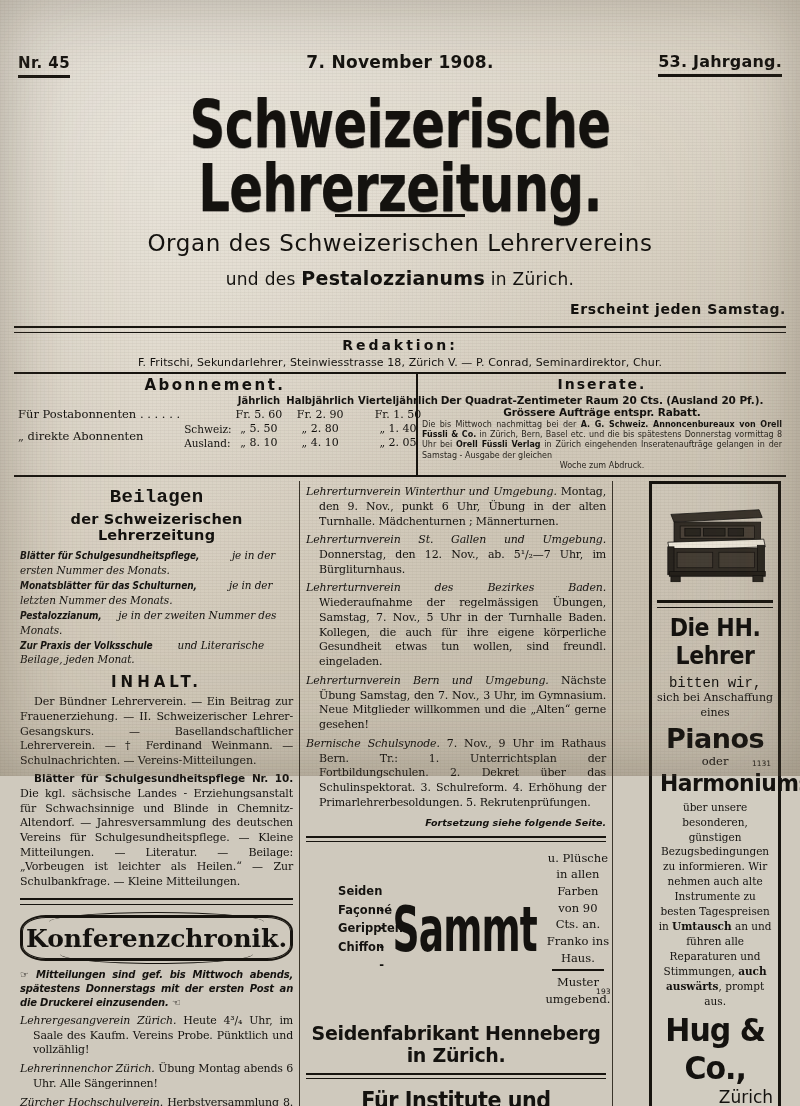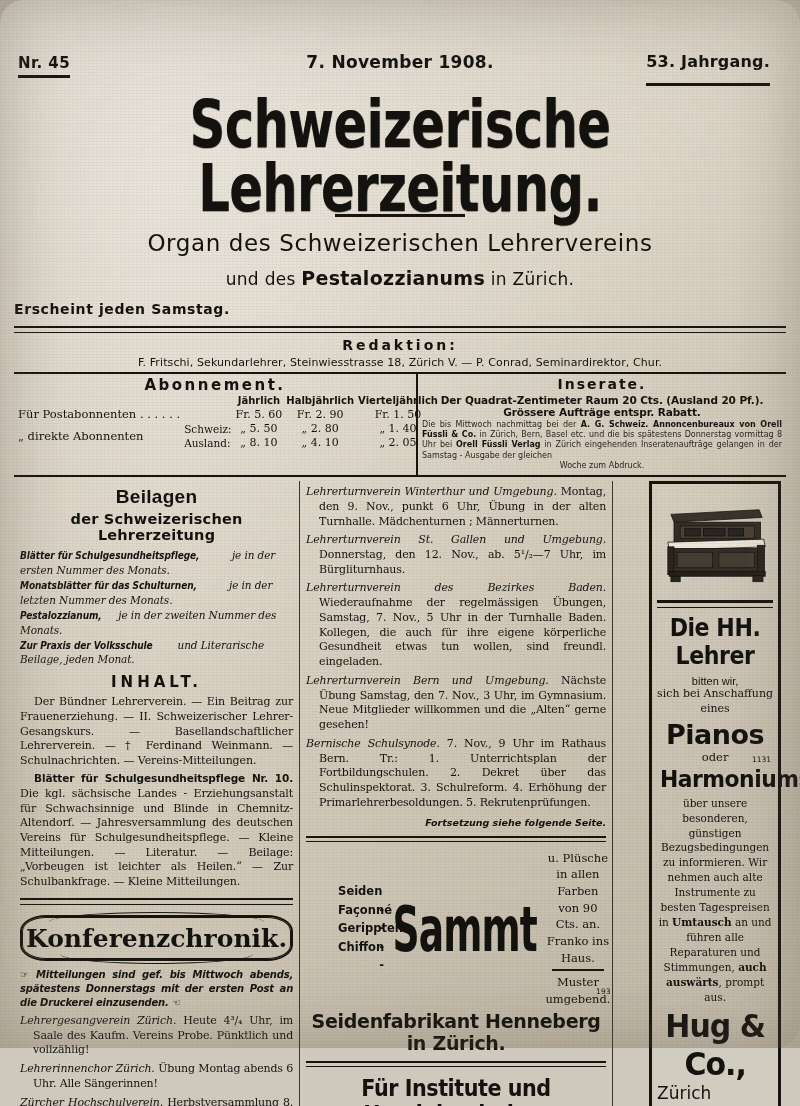"Nr. 45" .page { border-radius: 24px -> none; height: 1048px -> 776px }
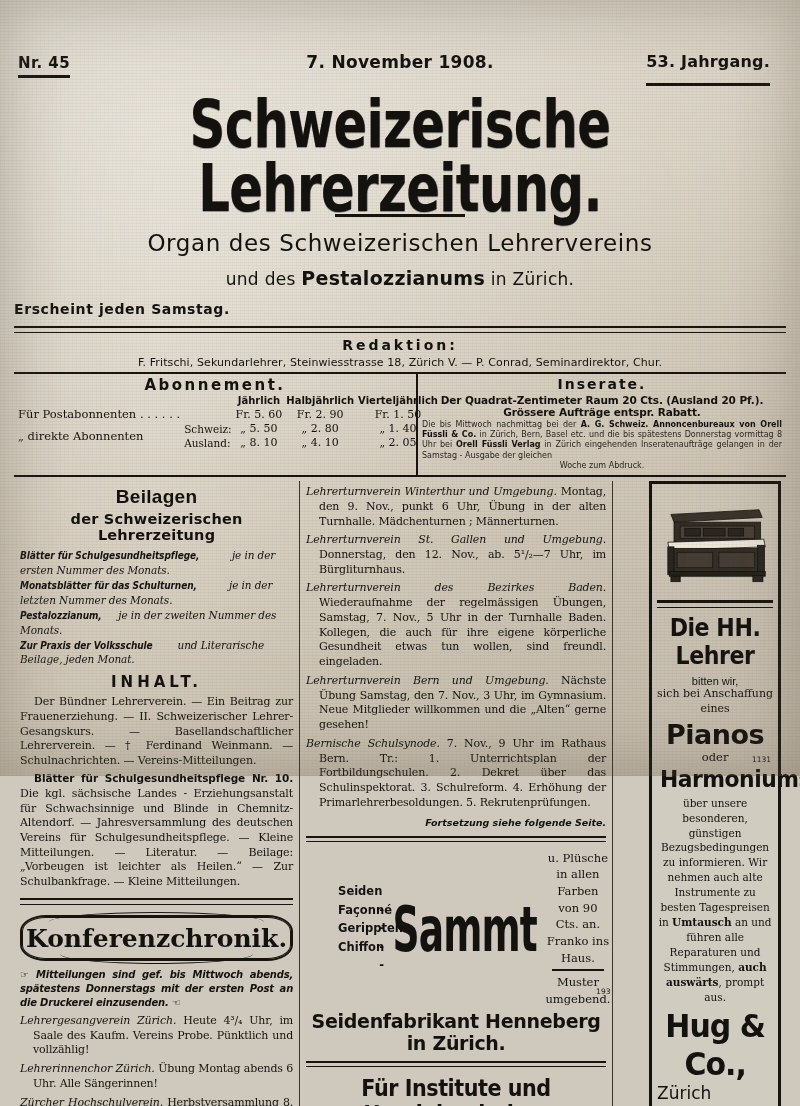"53. Jahrgang." .jahrg { padding-bottom: 12px -> 3px; right: 16px -> 4px }
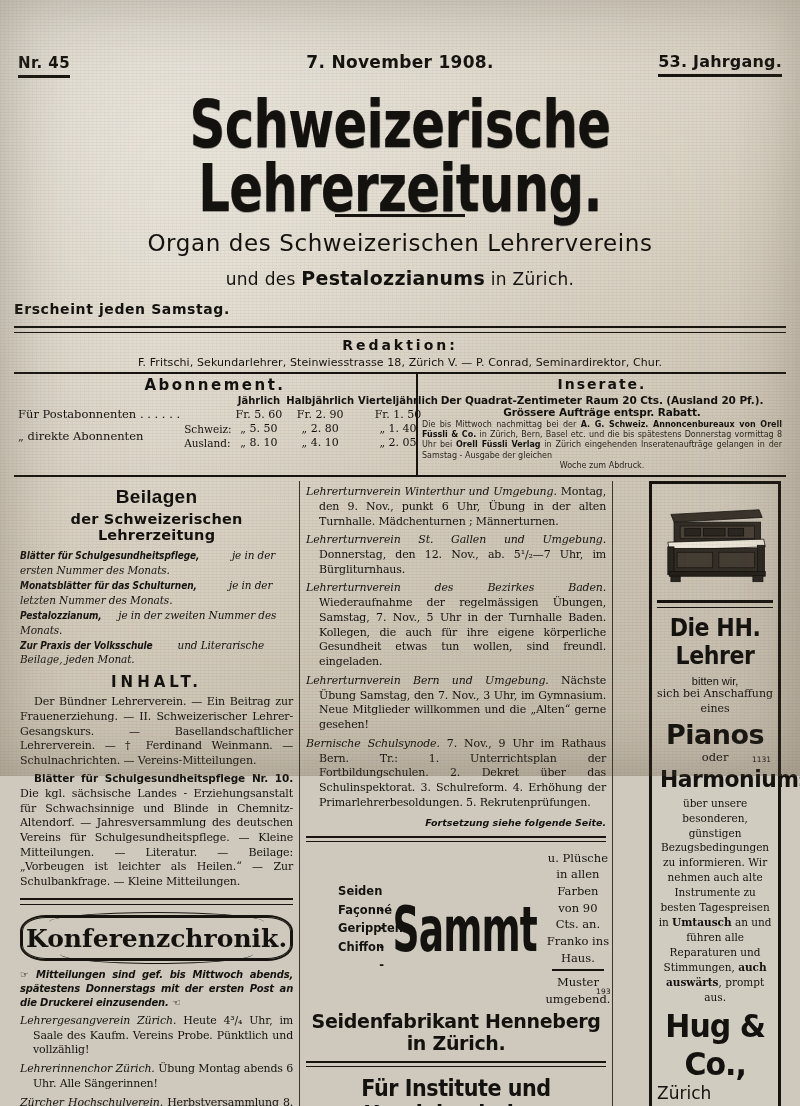"Erscheint jeden Samstag." .sub3 { text-align: left -> right }
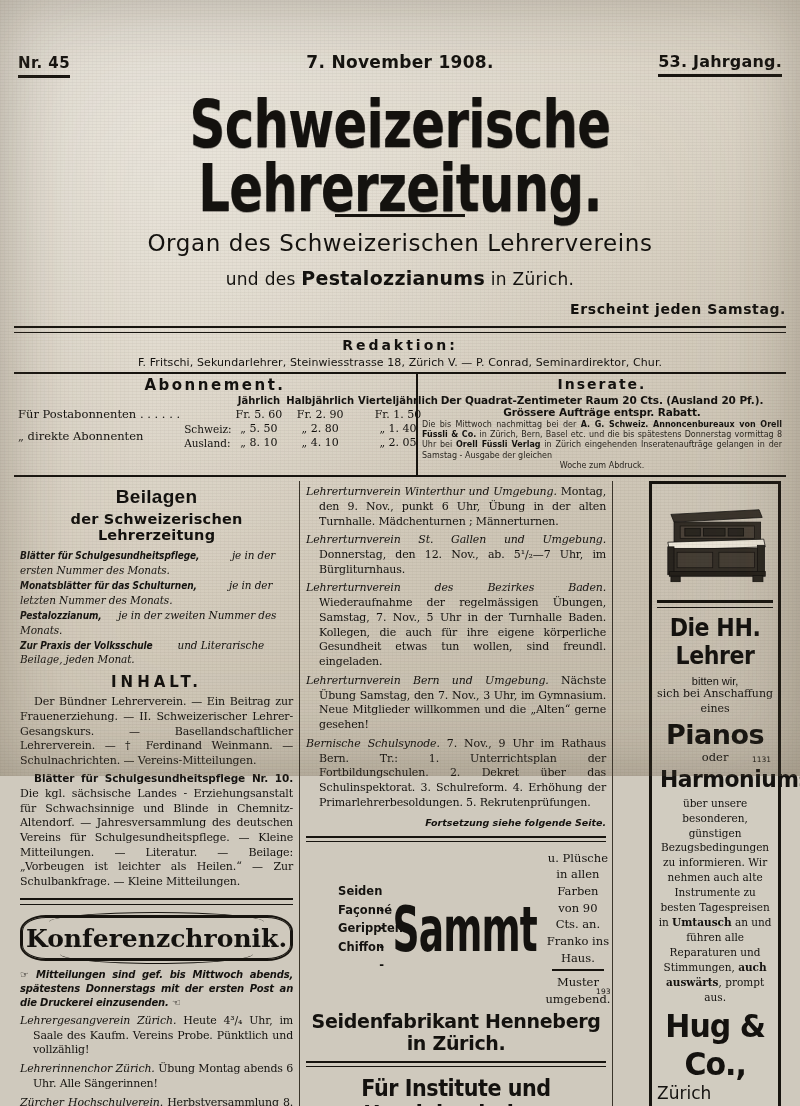"Beilagen" .beil-h { font-family: Liberation Sans, sans-serif -> Liberation Mono, monospace }
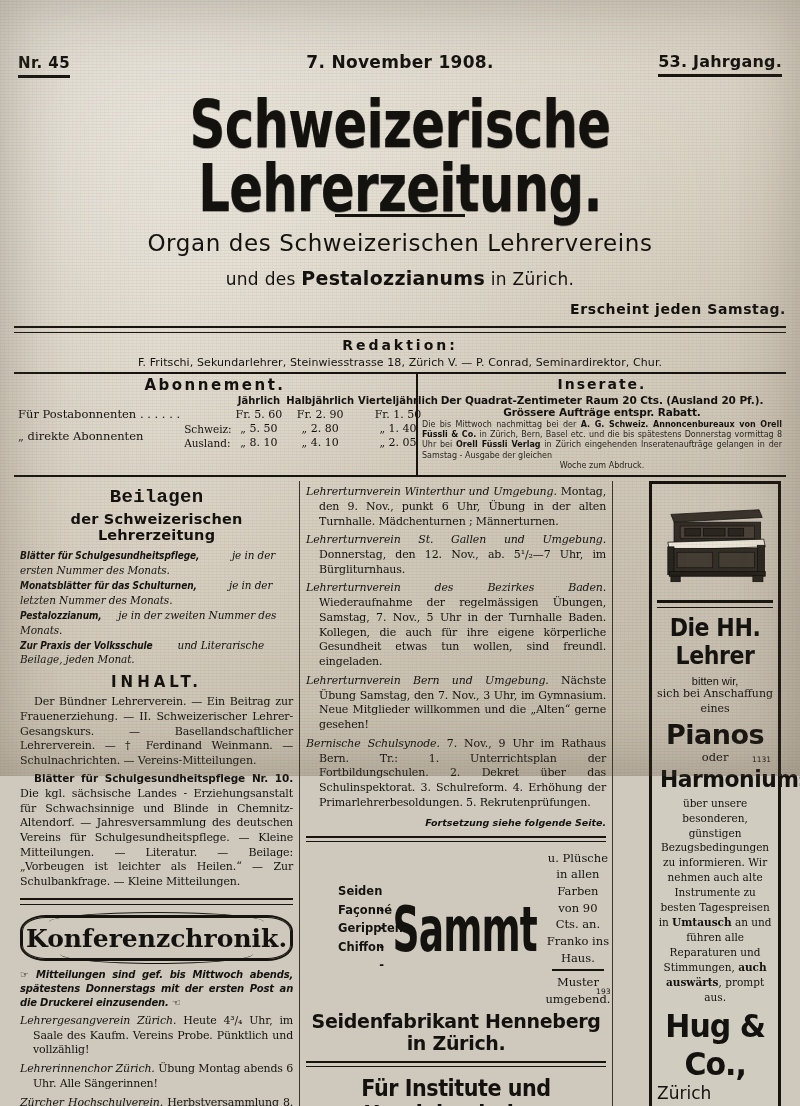"bitten wir," .hug .t1 { font-family: Liberation Sans, sans-serif -> Liberation Mono, monospace; font-size: 11px -> 14px }
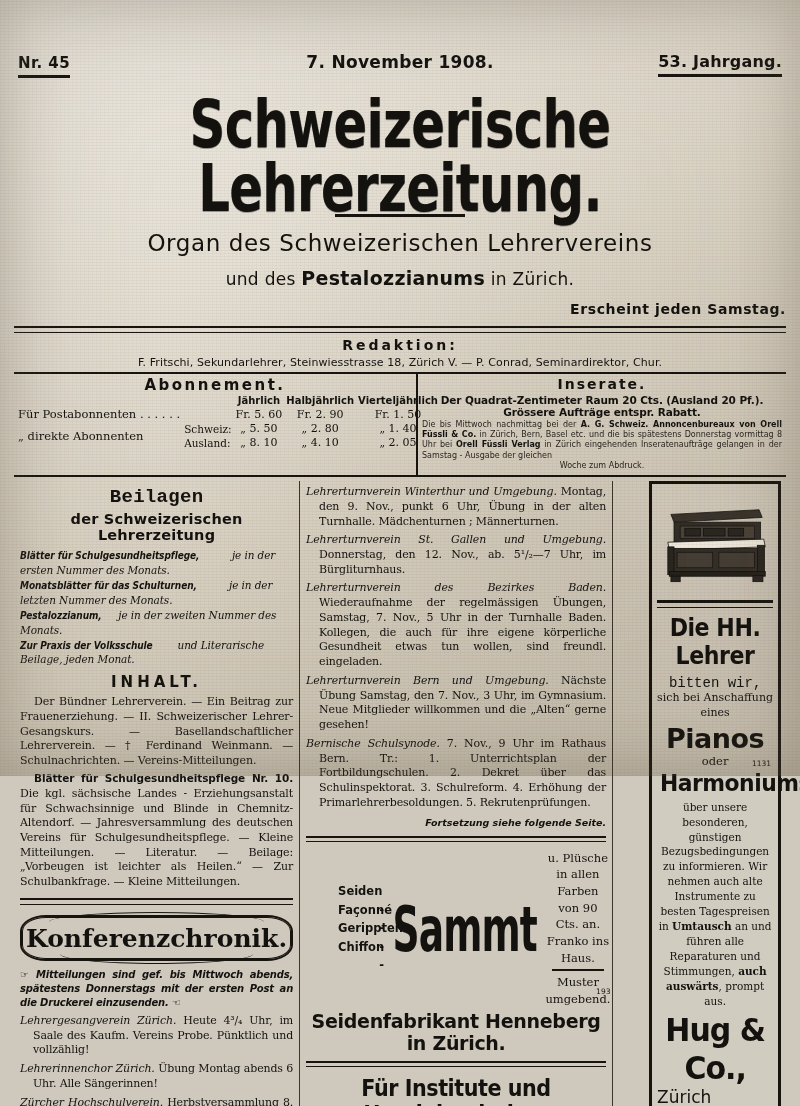"Seidenfabrikant Henneberg in Zürich." .sammt-foot { margin-top: 2px -> 14px }
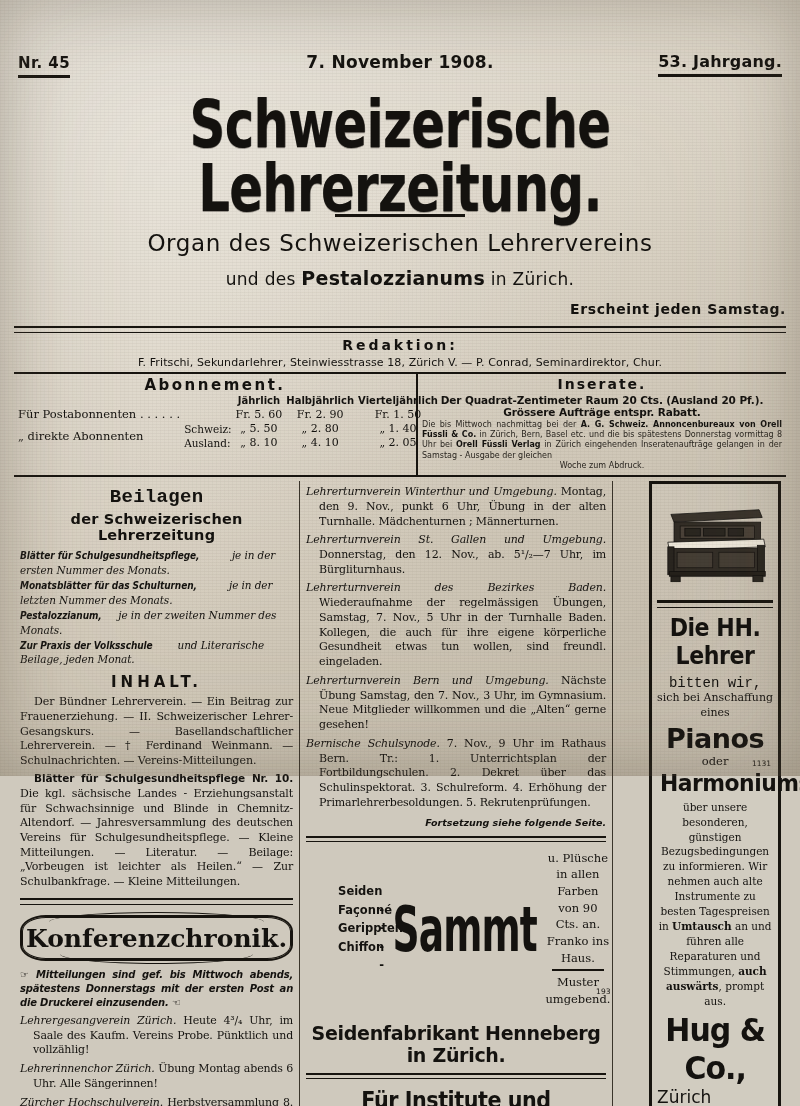"Zürich" .hug .city { text-align: left -> right }
